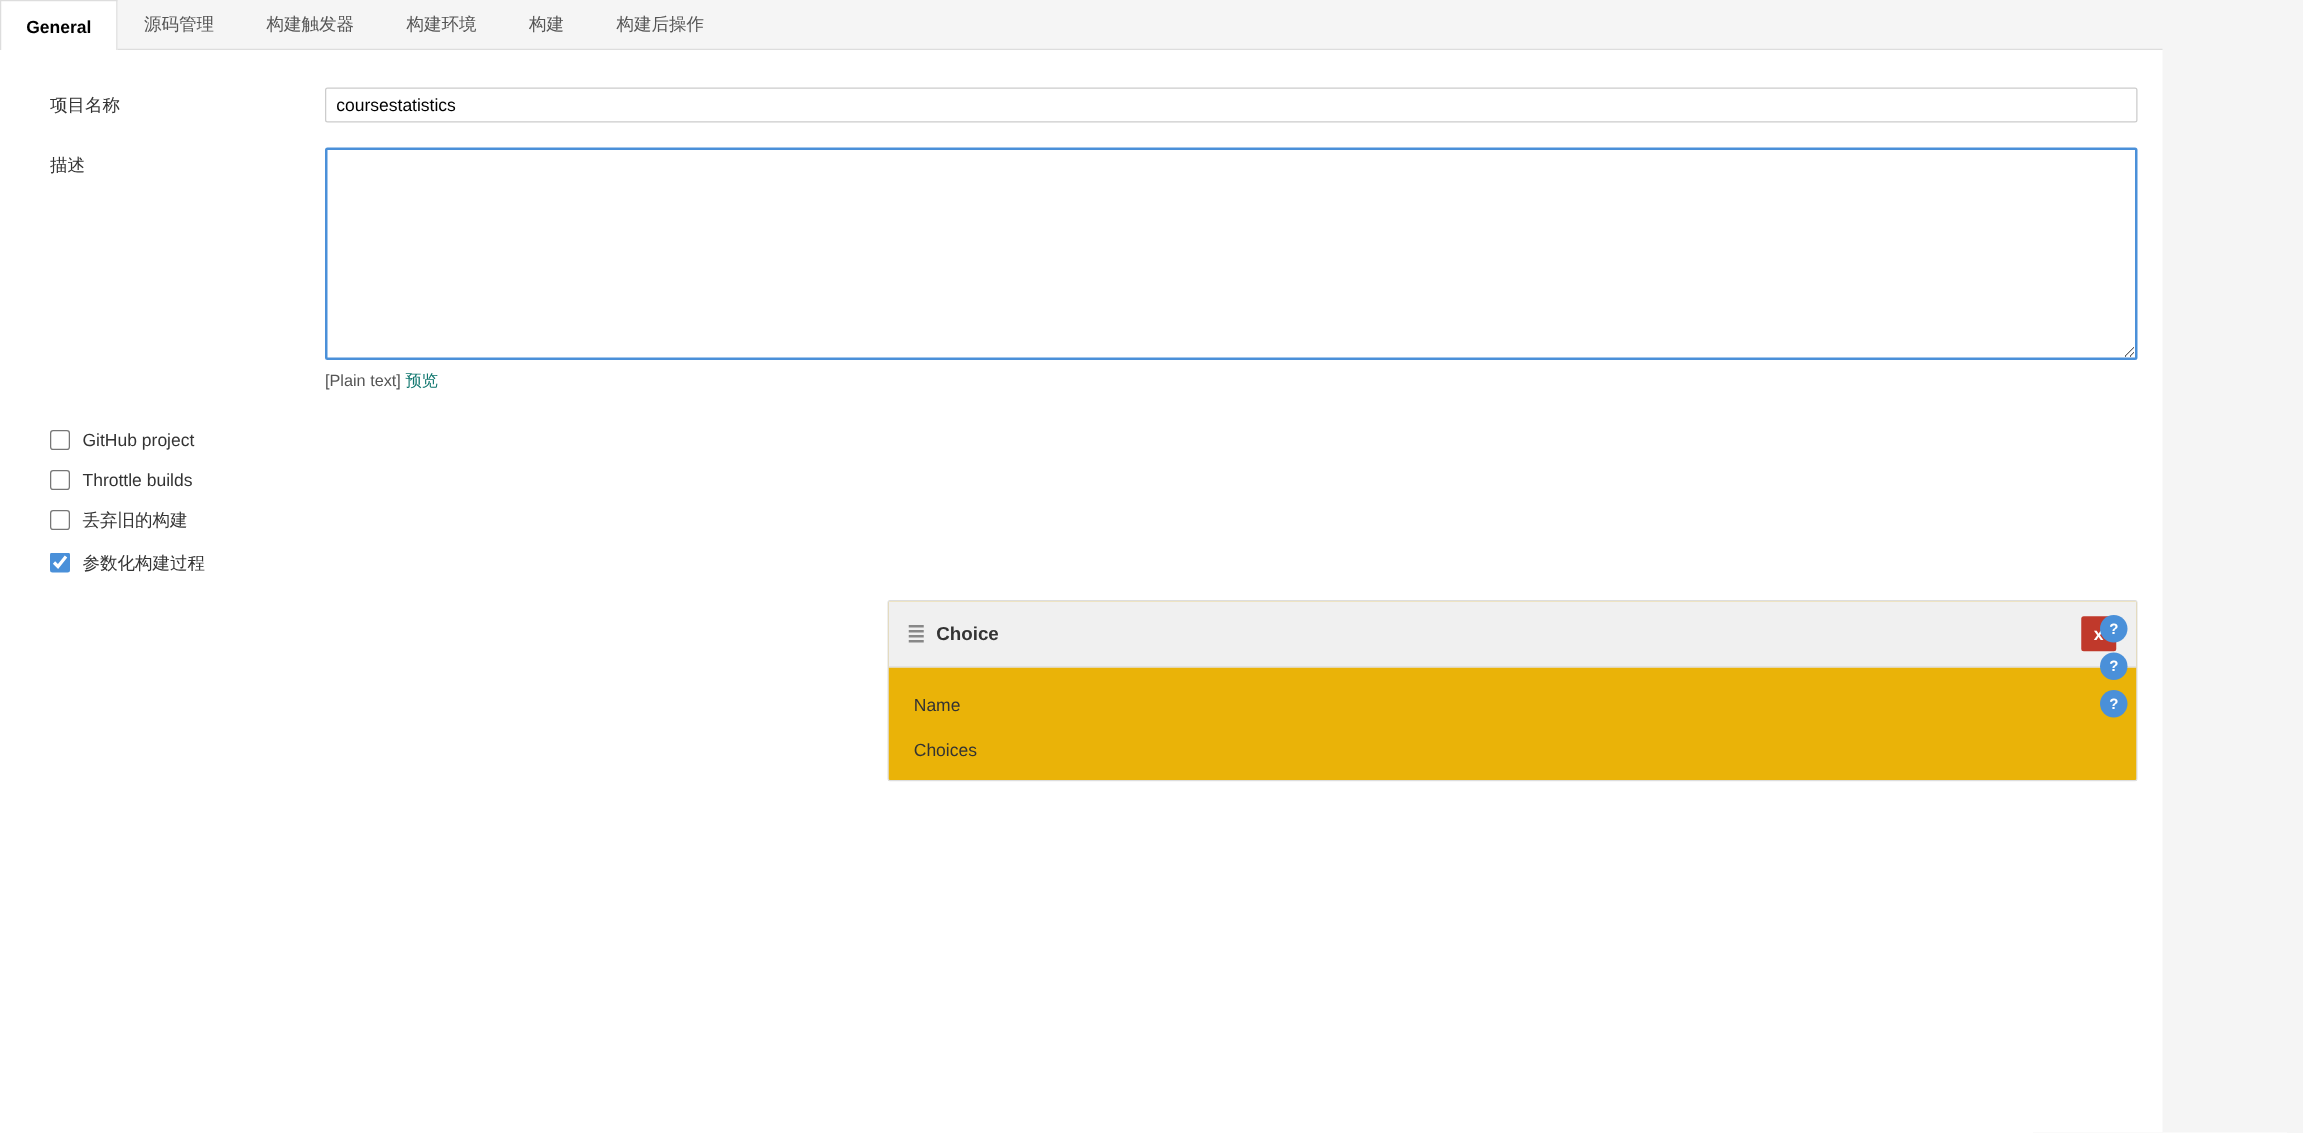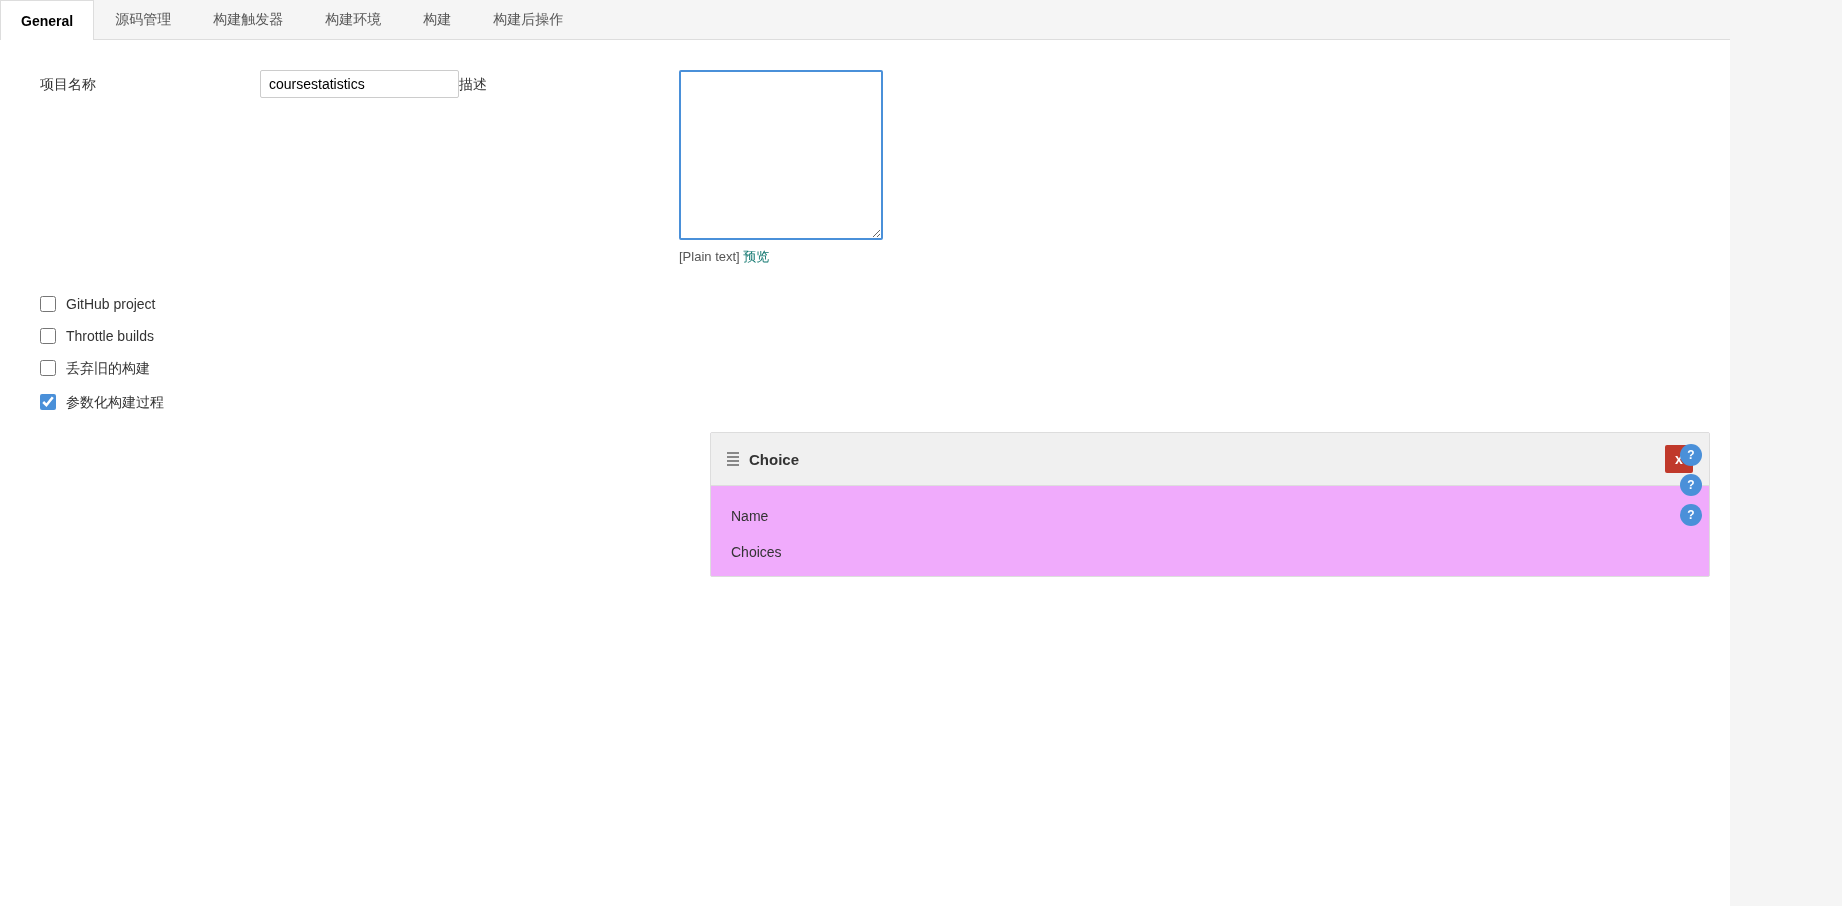"项目名称" .form-section { flex-direction: row -> column }
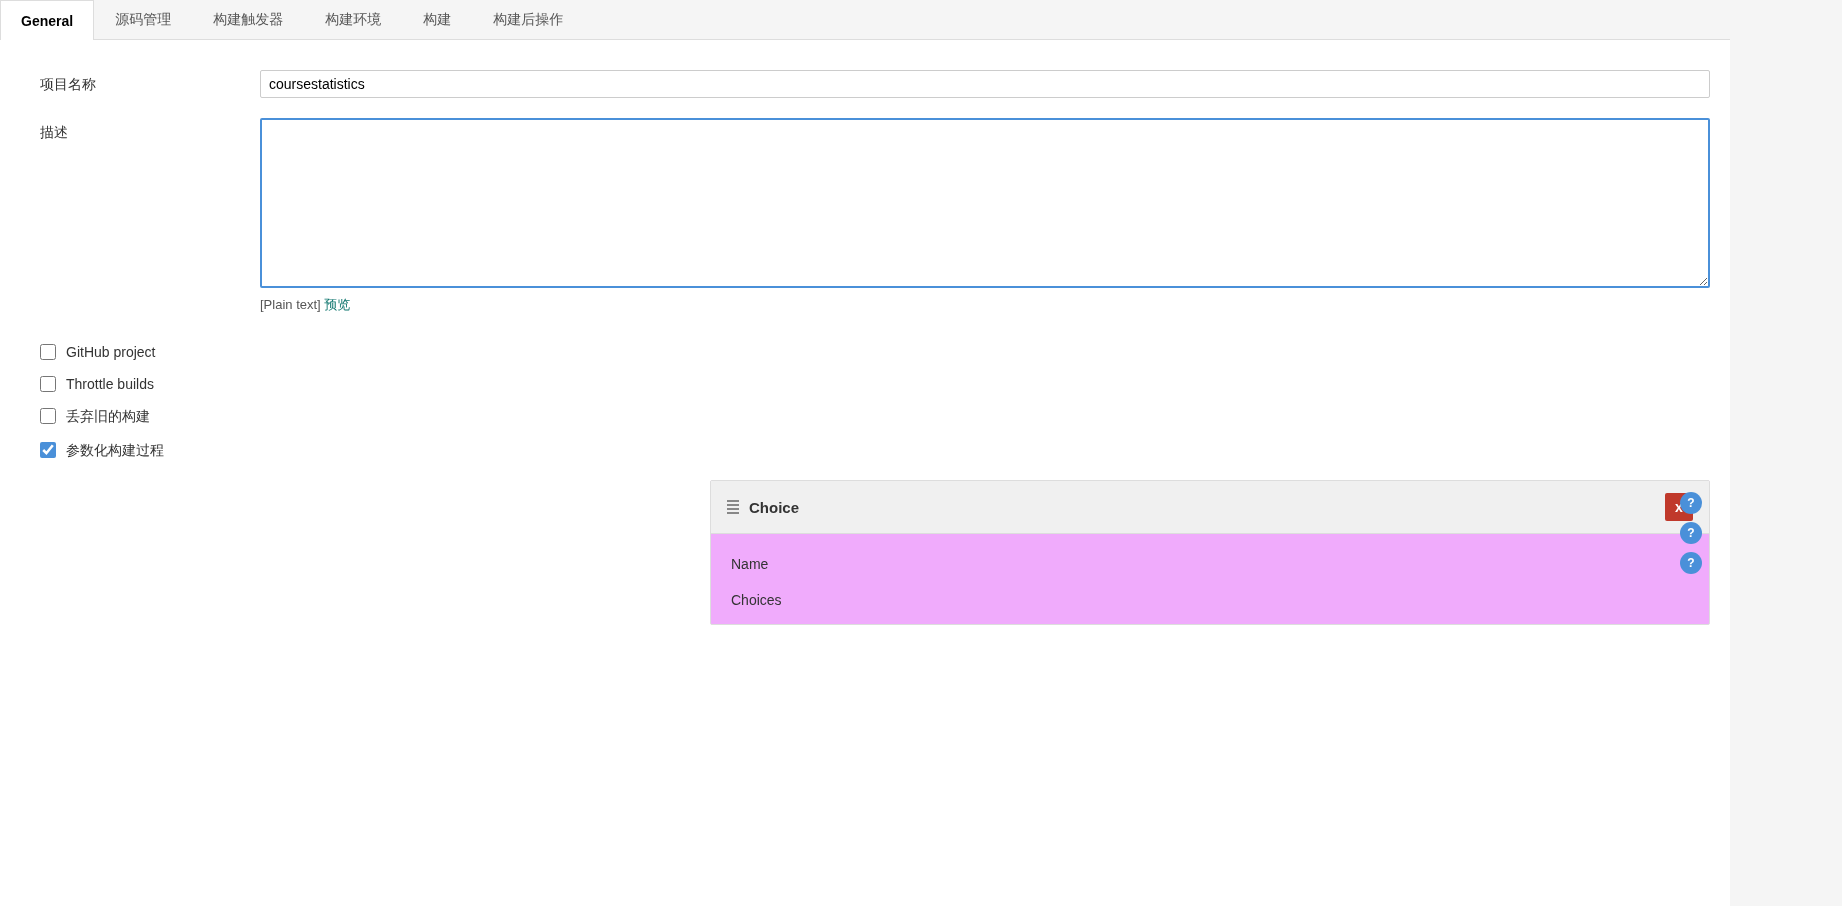"Choice" .choice-panel { background: #f0abfc -> #eab308 }
